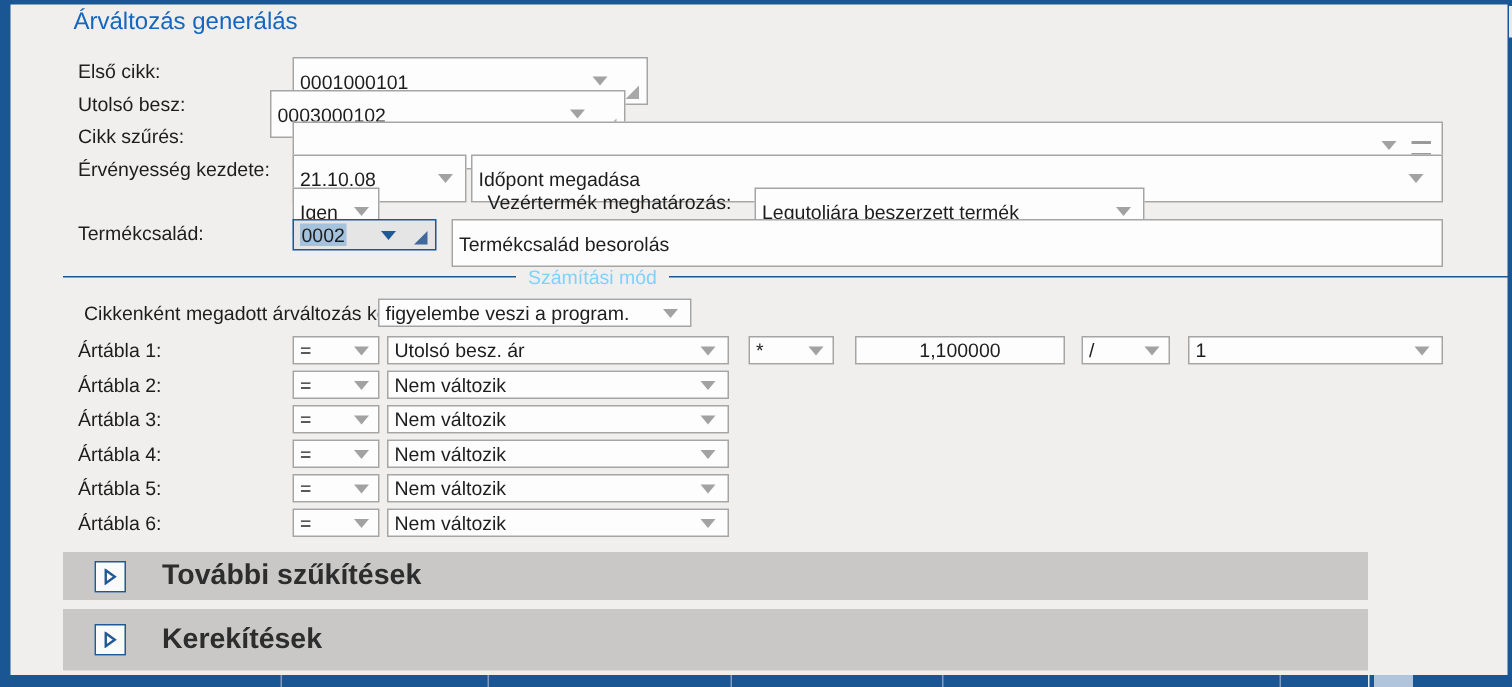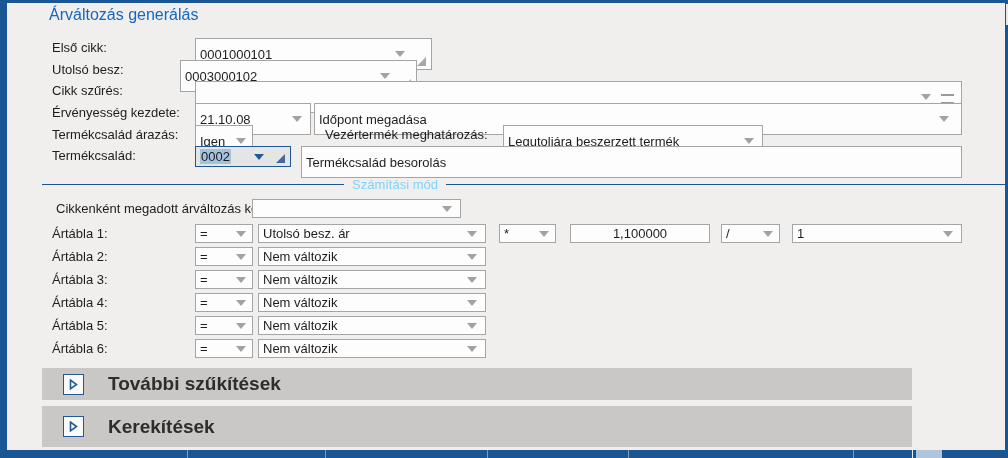"Termékcsalád árazás:" div.abs { html: <div>Termékcsalád árazás:</div> -> none }
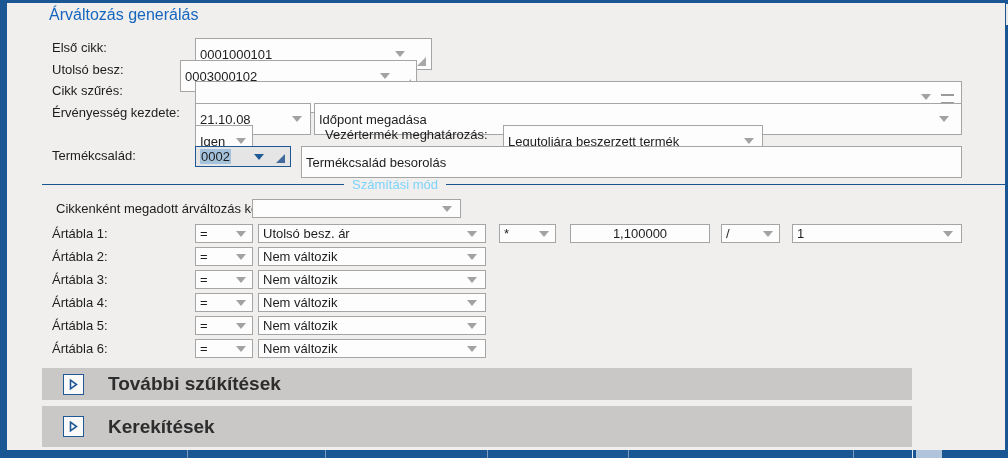"figyelembe veszi a program." span { html: none -> <span>figyelembe veszi a program.</span> }
